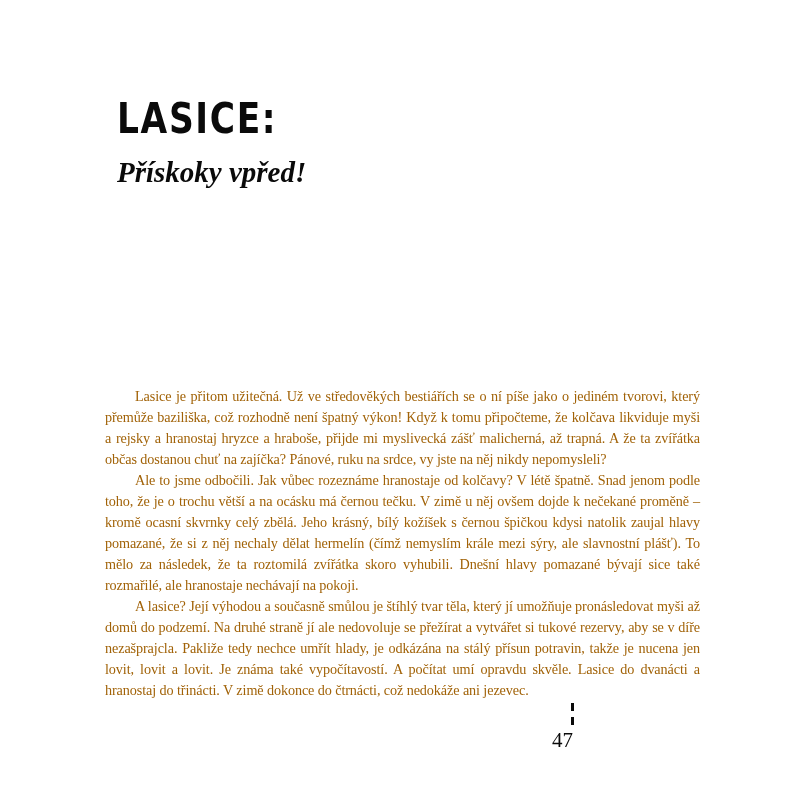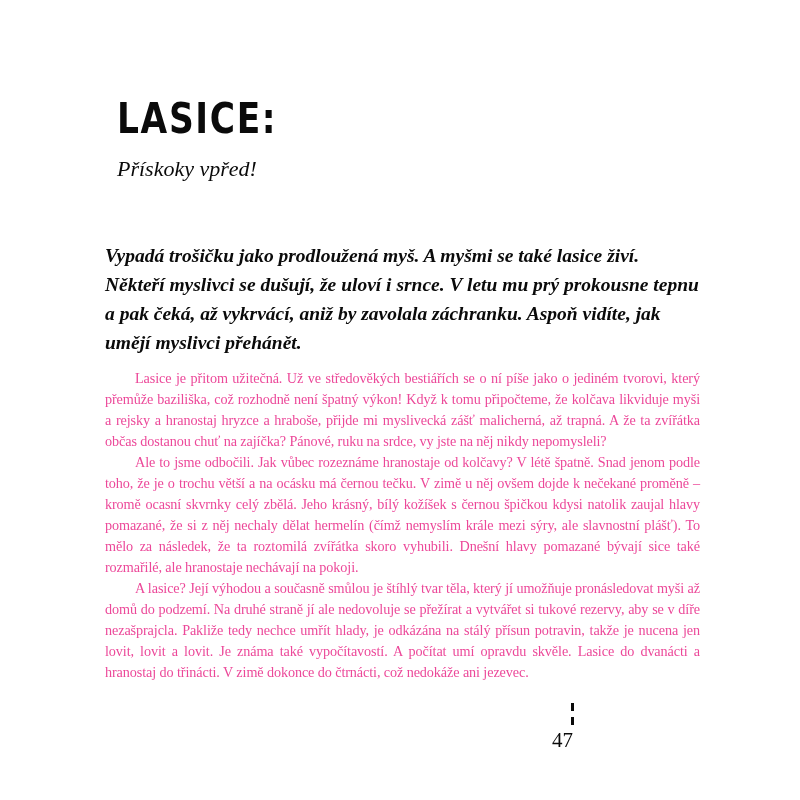"Přískoky vpřed!" .chapter-subtitle { font-size: 22px -> 29px; font-weight: normal -> bold }
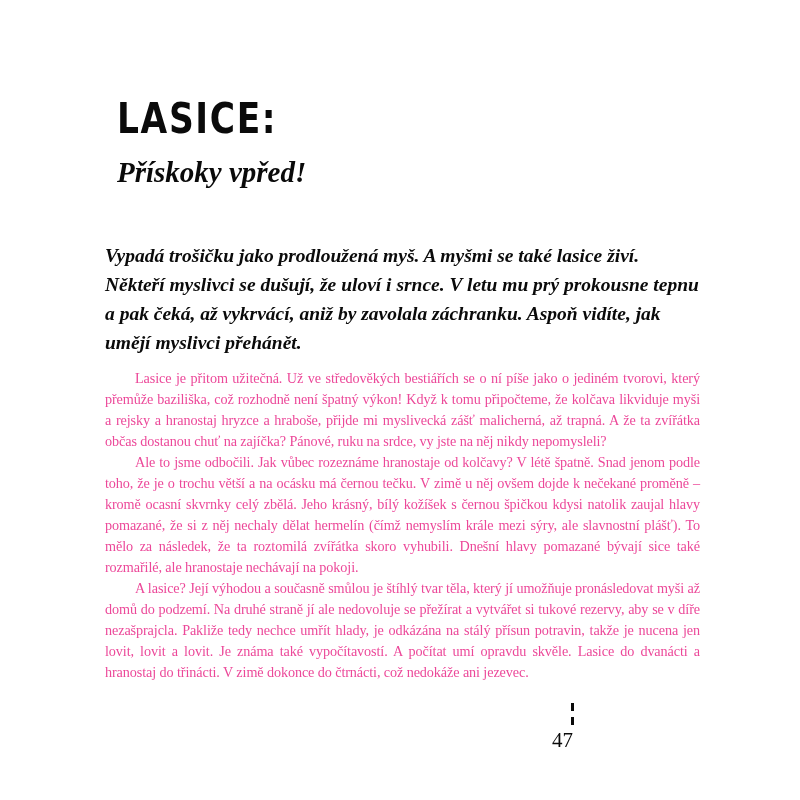"Vypadá trošičku jako prodloužená myš." div.chapter-intro { html: <div>Vypadá trošičku jako prodloužená myš. A myšmi se také lasice živí. Někteří myslivci se dušují, že uloví i srnce. V letu mu prý prokousne tepnu a pak čeká, až vykrvácí, aniž by zavolala záchranku. Aspoň vidíte, jak umějí myslivci přehánět.</div> -> none }
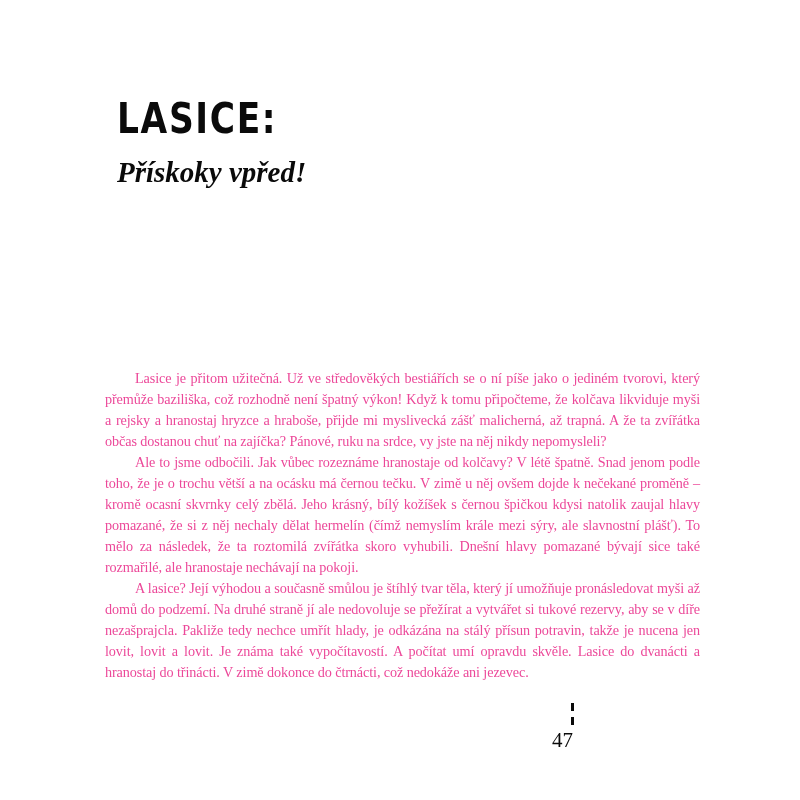"Lasice je přitom užitečná. Už" .body-text { color: #ec4899 -> #a16207; top: 368px -> 386px }
